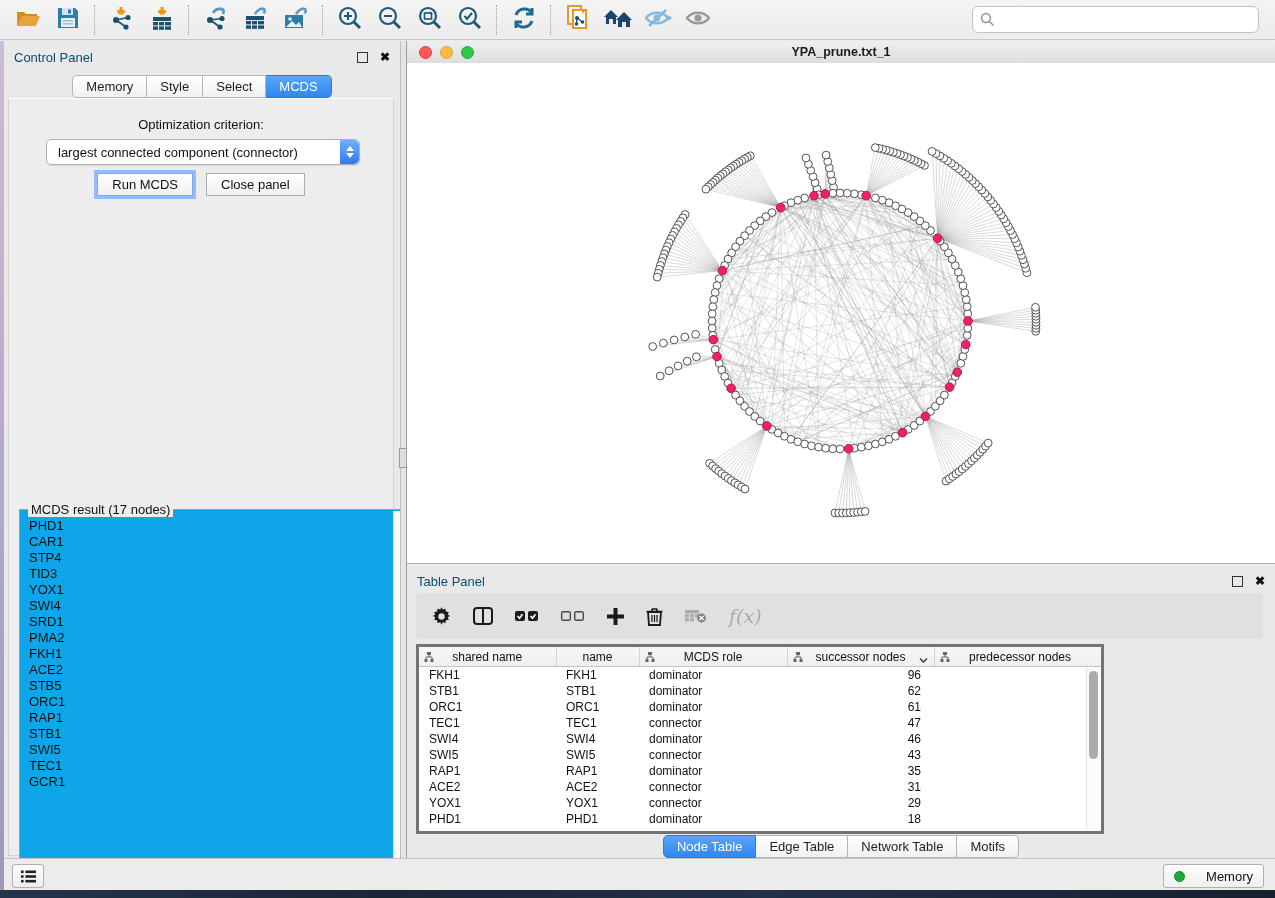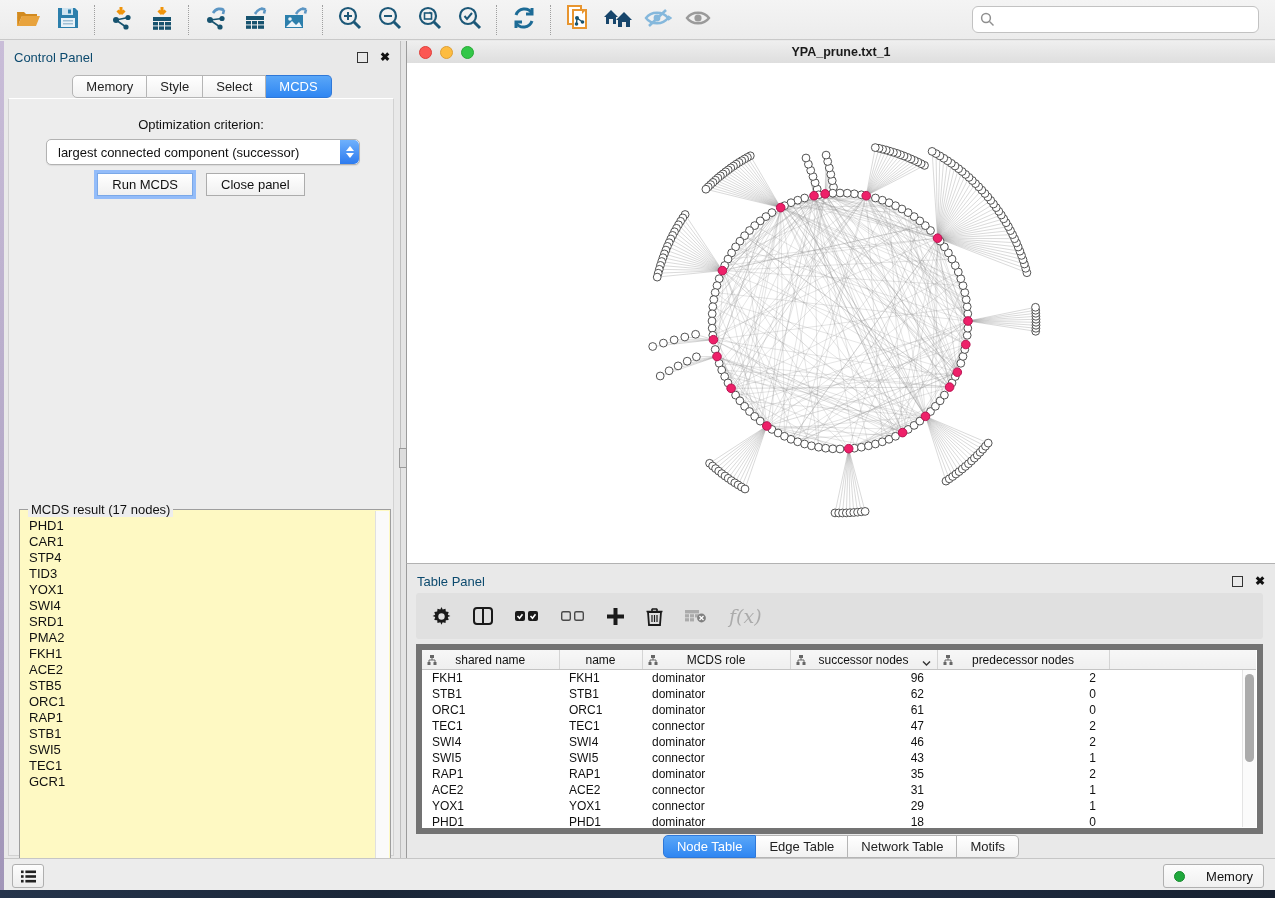"largest connected component (successor)" span.val { text: successor -> connector }
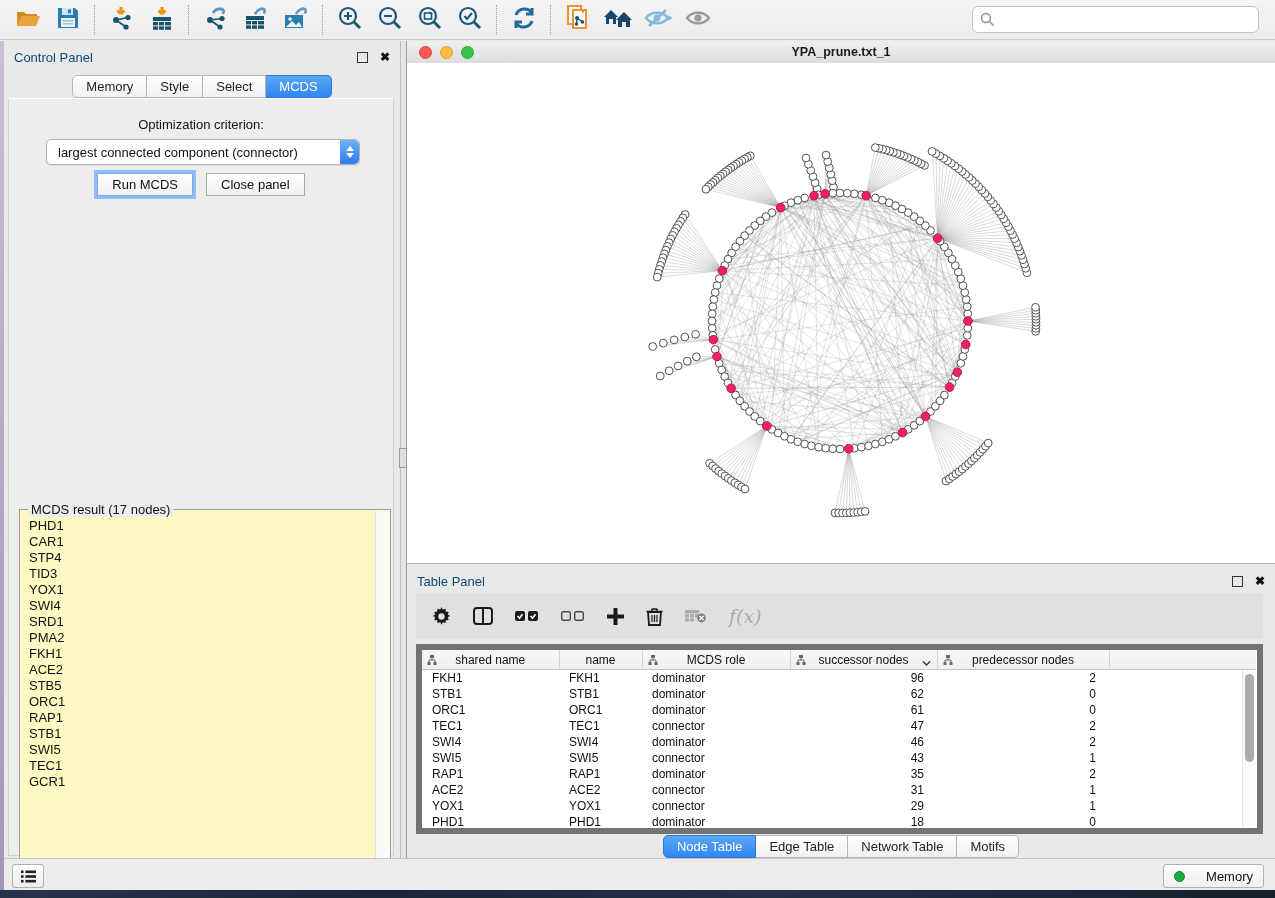"MCDS result (17 nodes)" .result-group { background: #fef9c3 -> #0ea5e9; padding-left: none -> 18px }
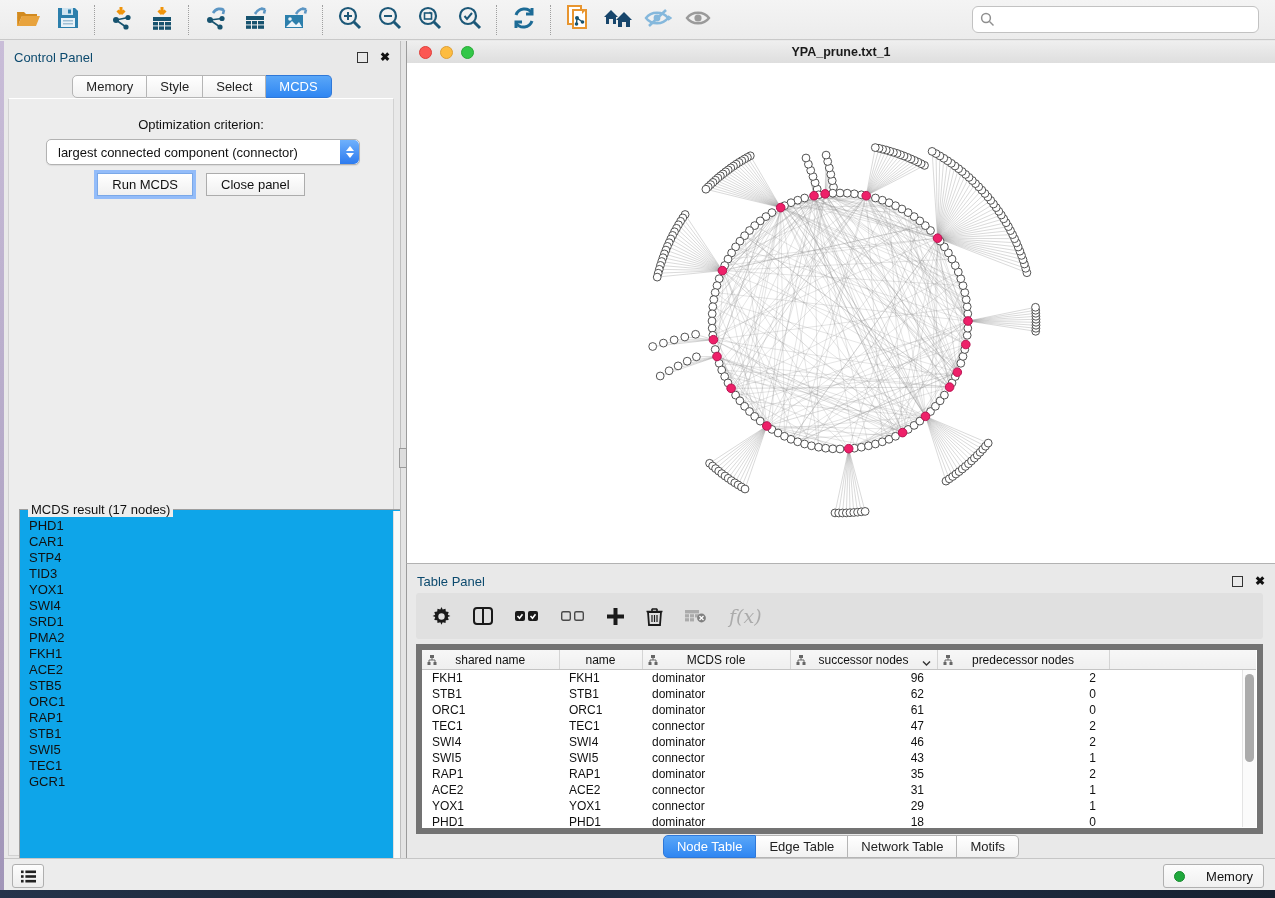"shared name" .node-table { border: 6px solid #737373 -> 3px solid #737373; width: 847px -> 688px }
